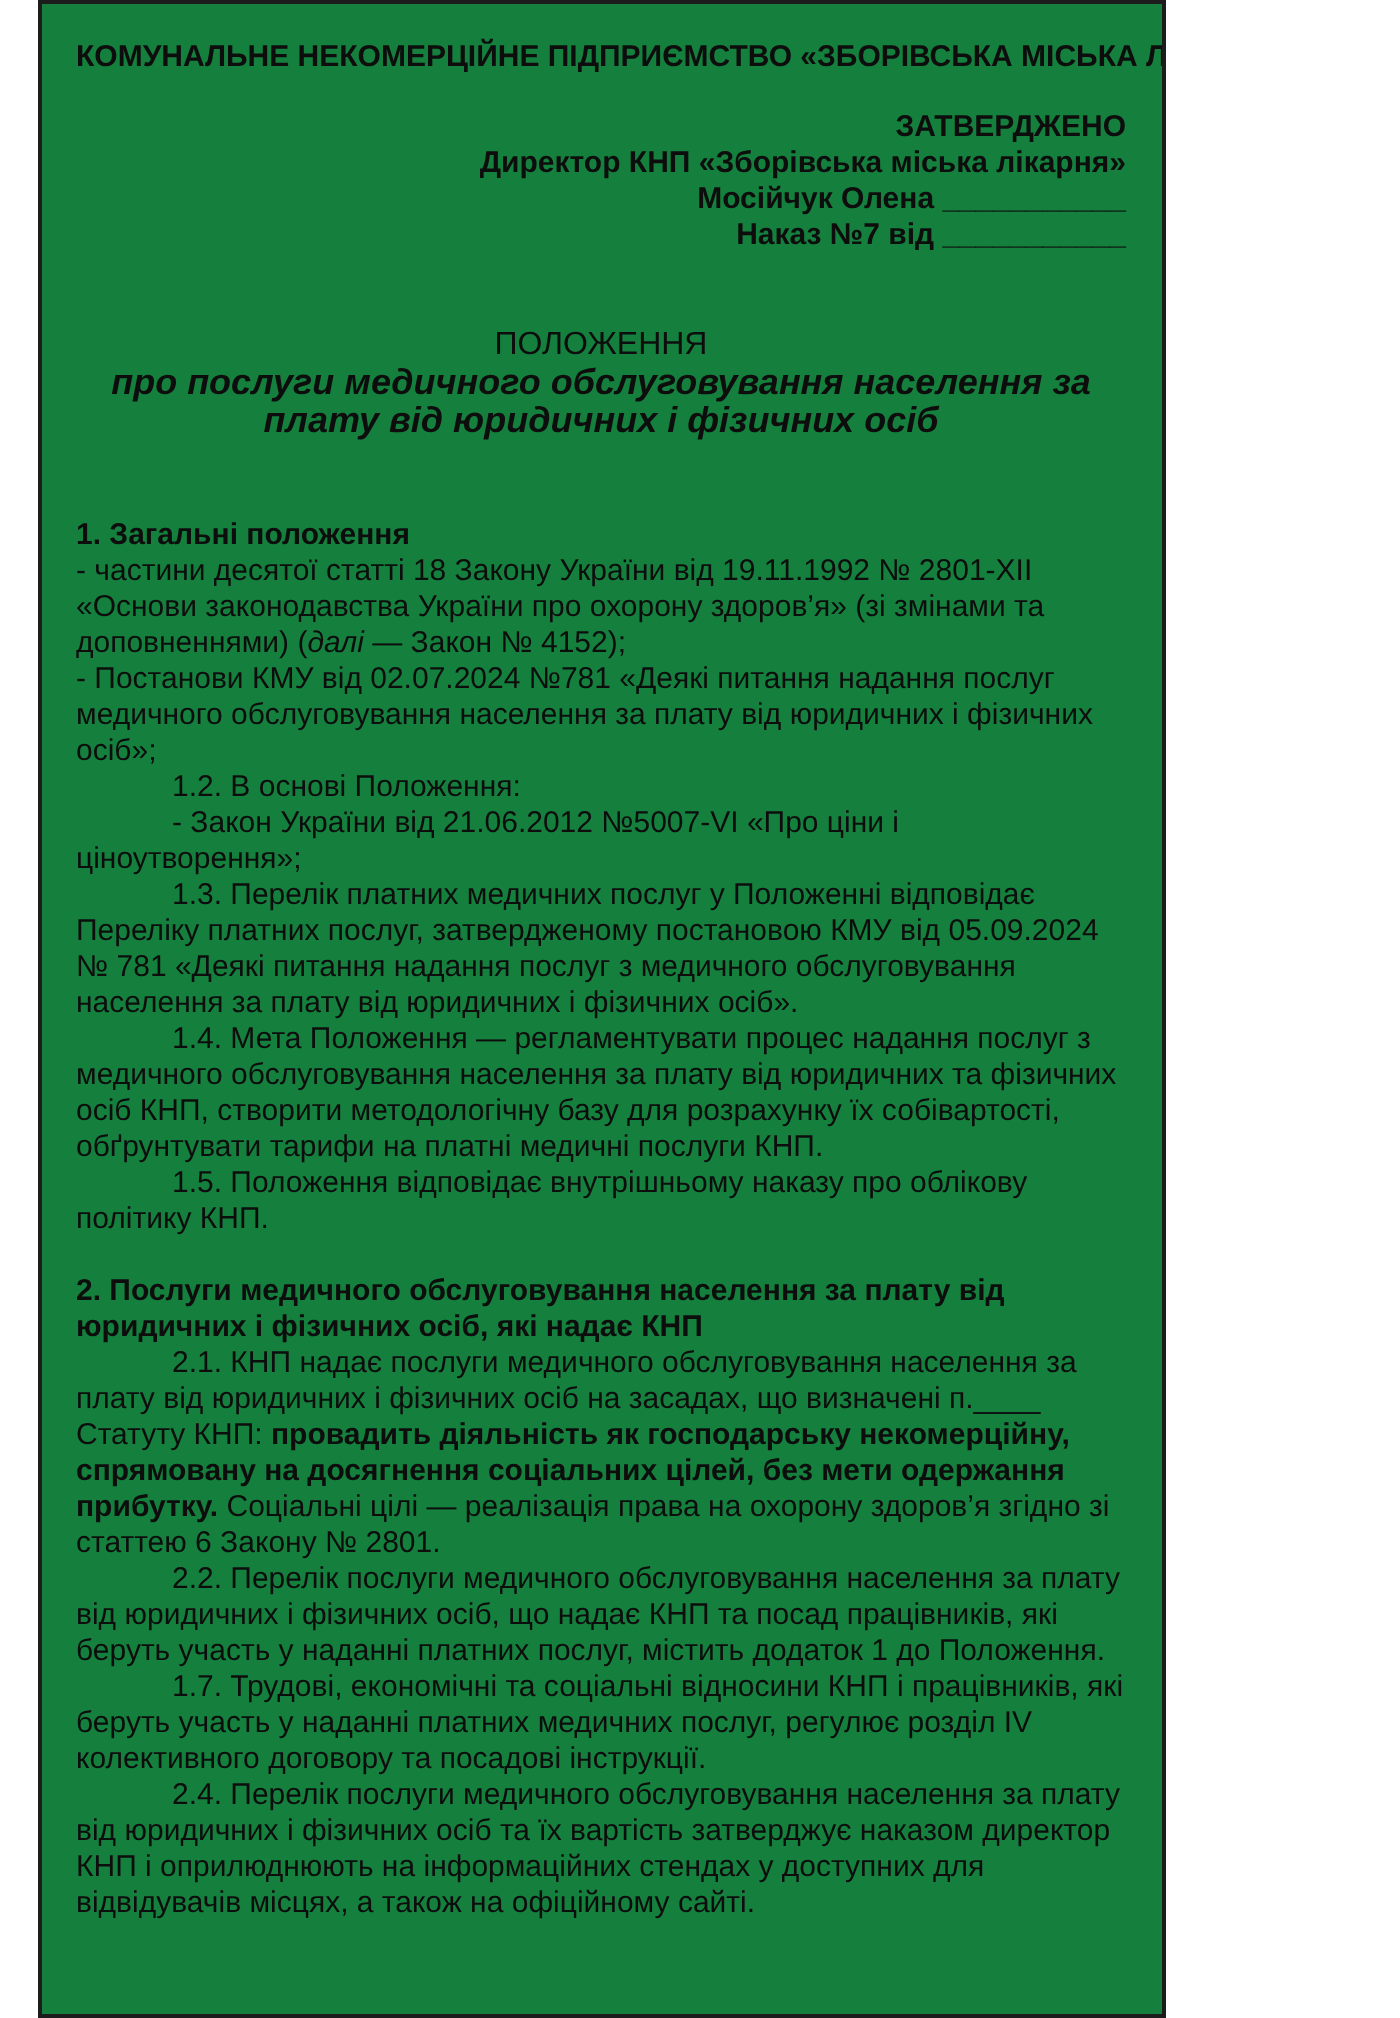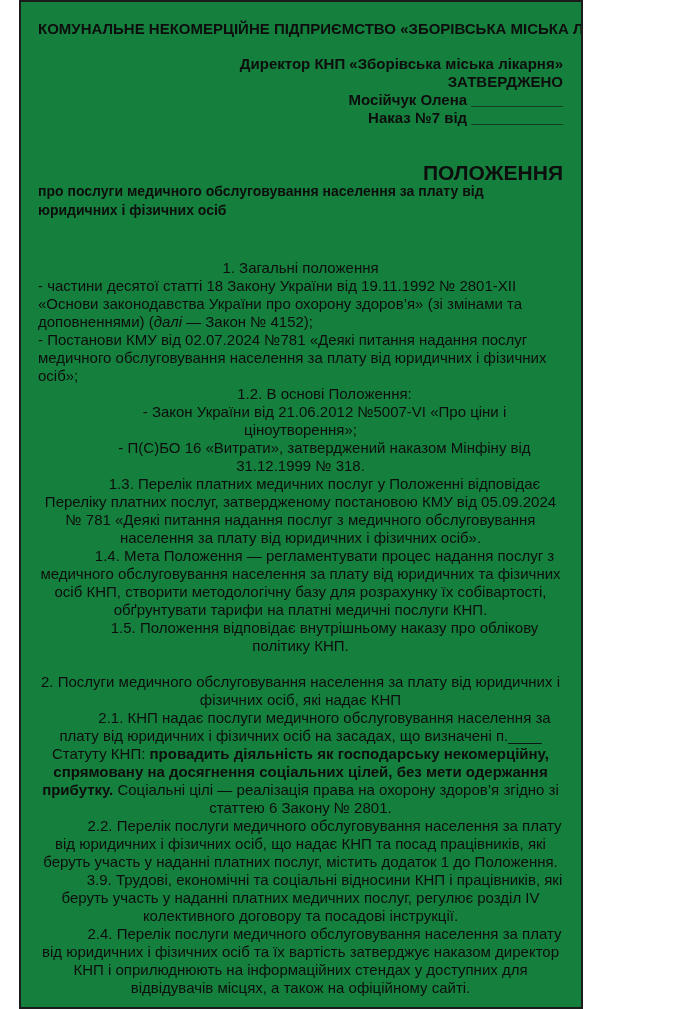"Директор КНП «Зборівська міська лікарня»" div { order: before "ЗАТВЕРДЖЕНО" -> after "ЗАТВЕРДЖЕНО" }
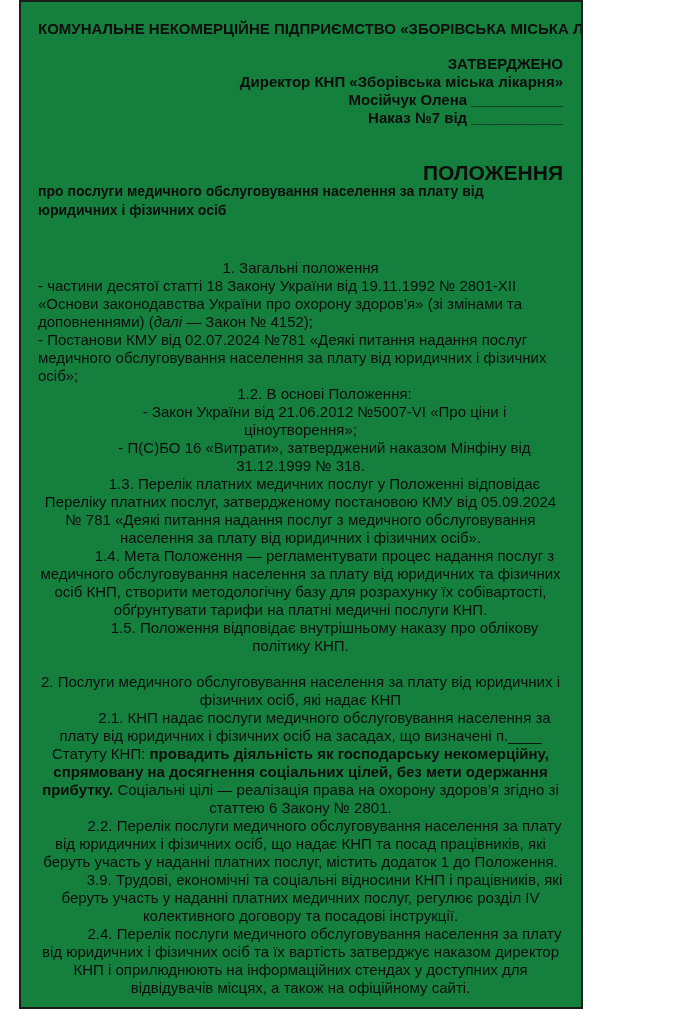"ПОЛОЖЕННЯ" .doc-title { font-size: 21px -> 16px; font-weight: bold -> normal; text-align: right -> center }
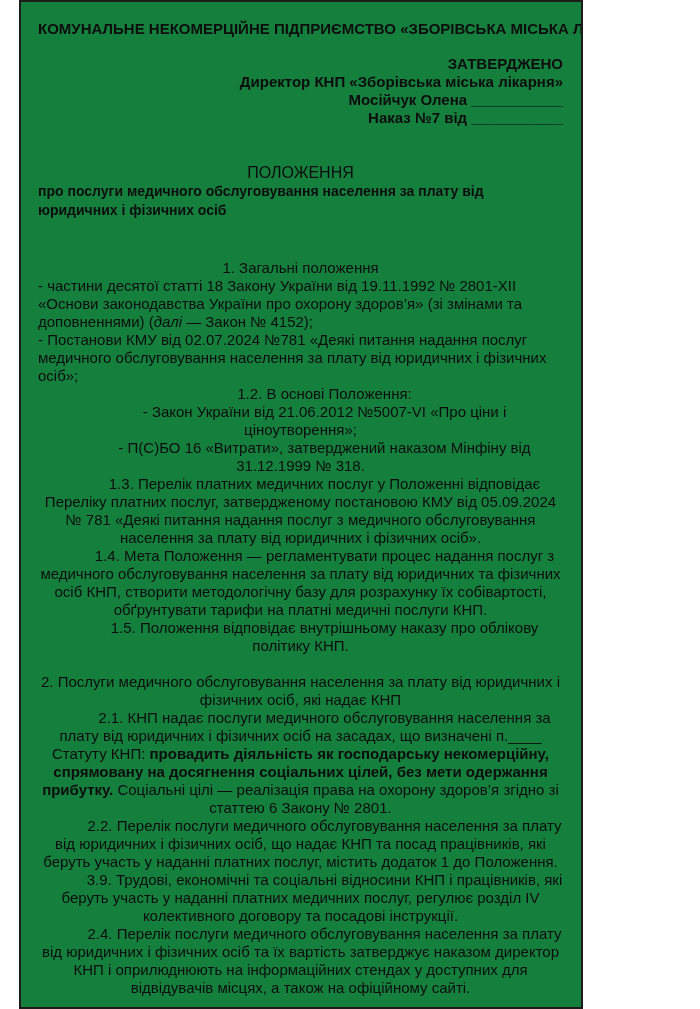"про послуги медичного обслуговування" .doc-subtitle { font-size: 14px -> 18px; font-style: none -> italic; text-align: left -> center }
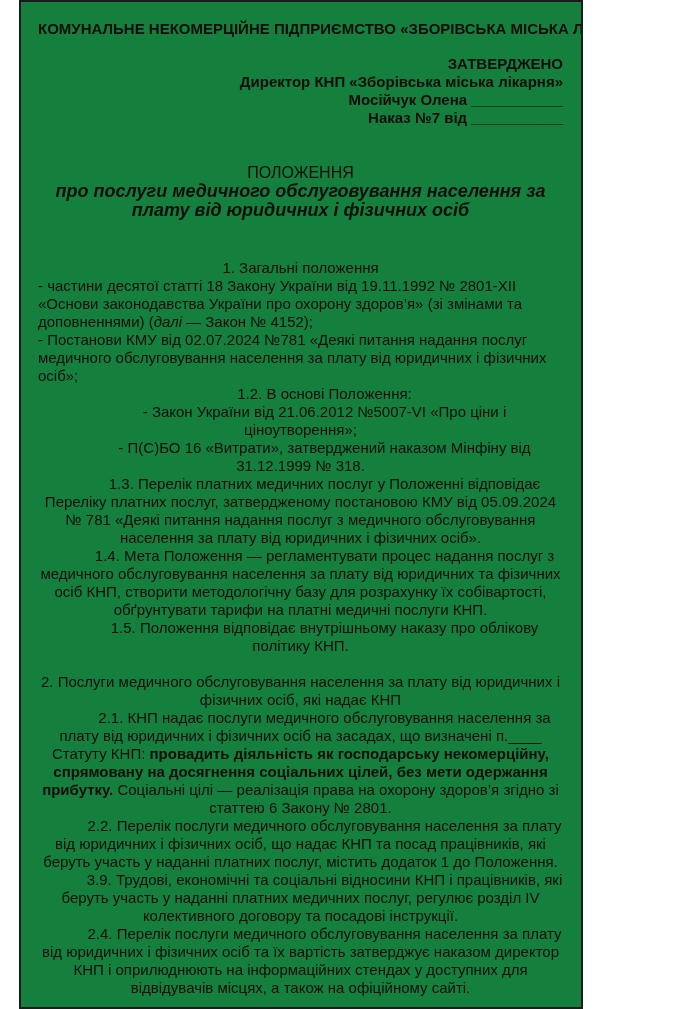"1. Загальні положення" .sec-heading { font-weight: normal -> bold; text-align: center -> none }
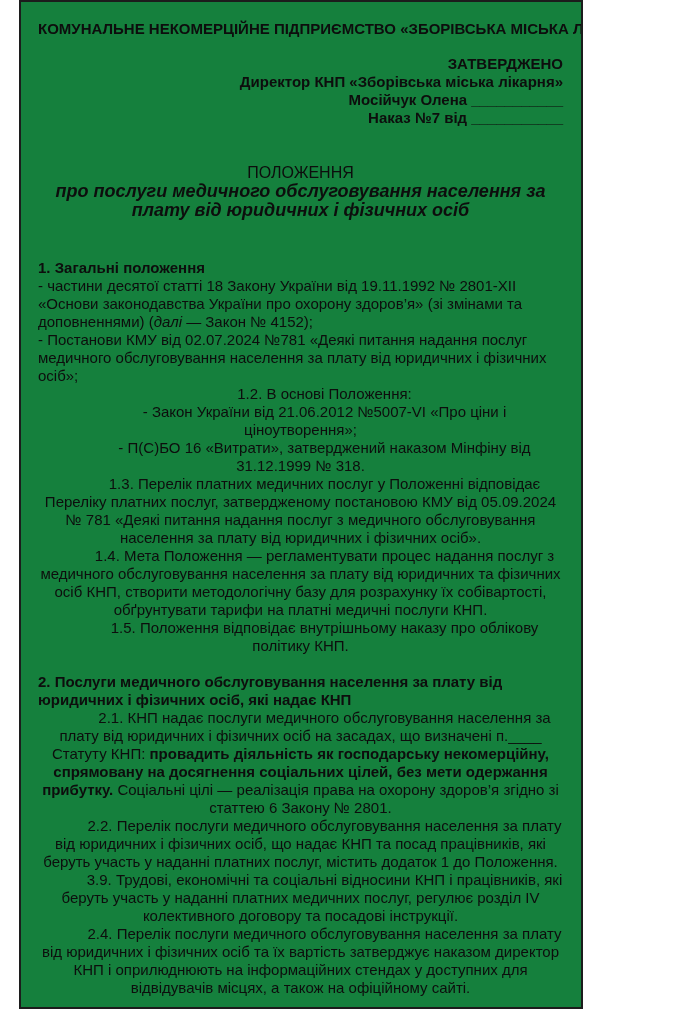"1.2. В основі Положення:" .ind { text-align: center -> none }
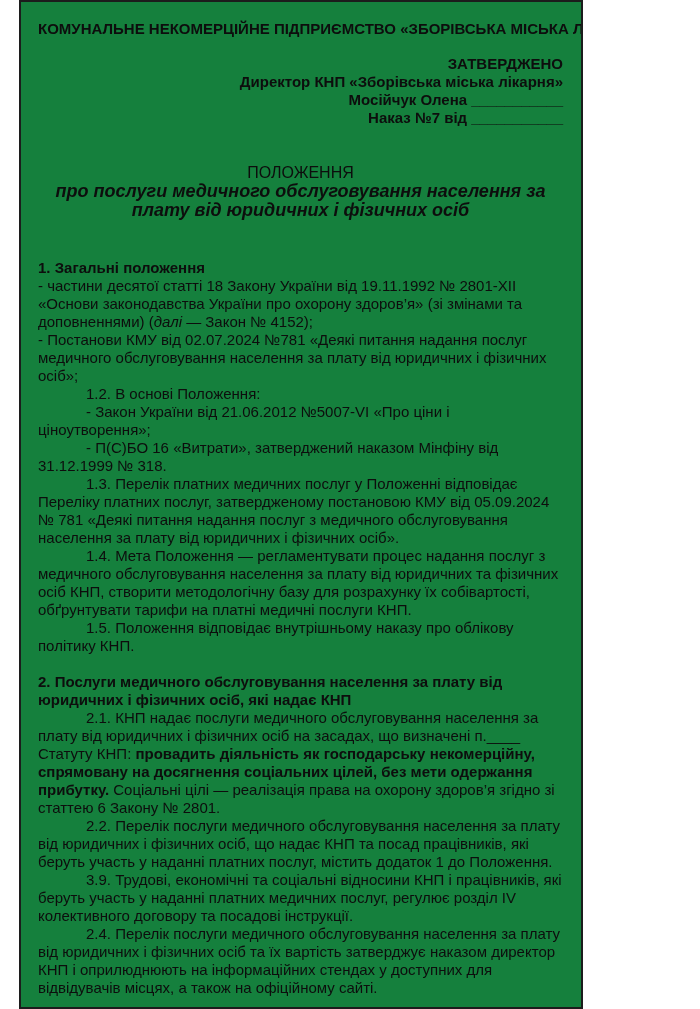"- П(С)БО 16 «Витрати», затверджений" p.para { html: <p><span>- П(С)БО 16 «Витрати», затверджений наказом Мінфіну від 31.12.1999 № 318.</span></p> -> none }
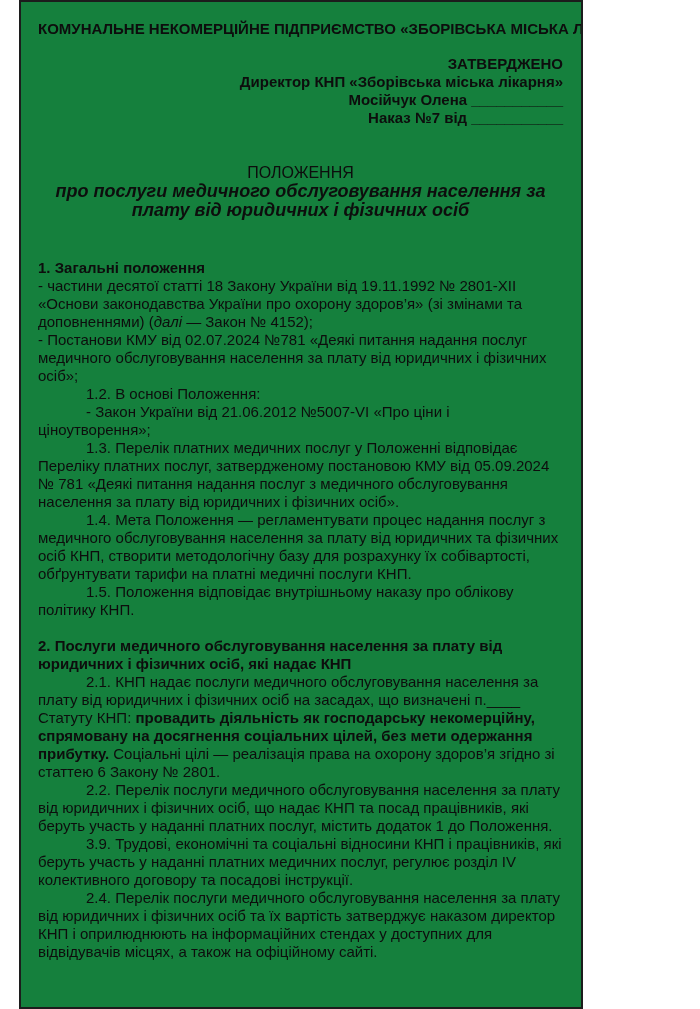"3.9. Трудові, економічні та соціальні" span { text: 3.9 -> 1.7 }
